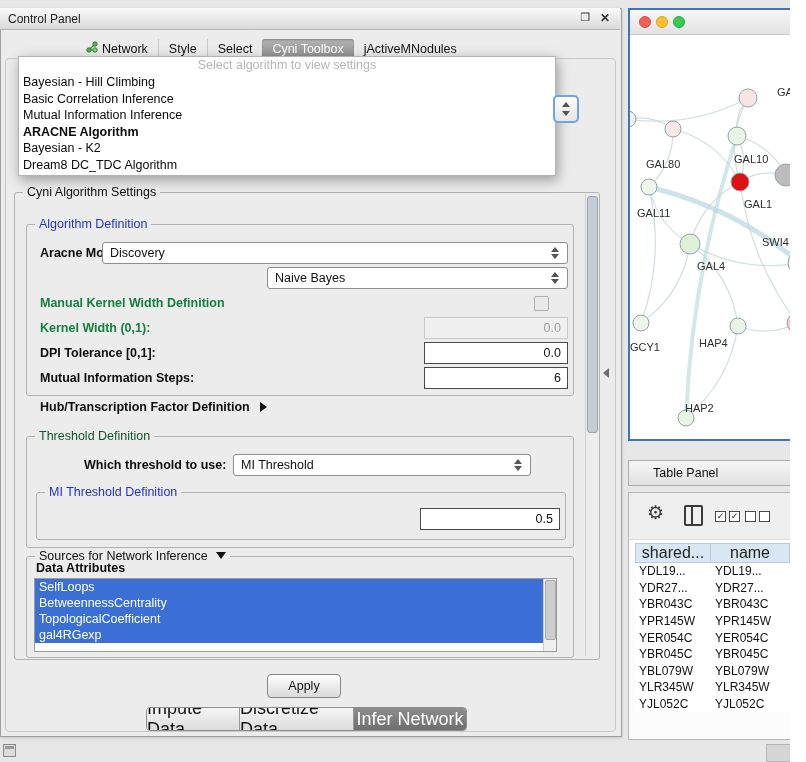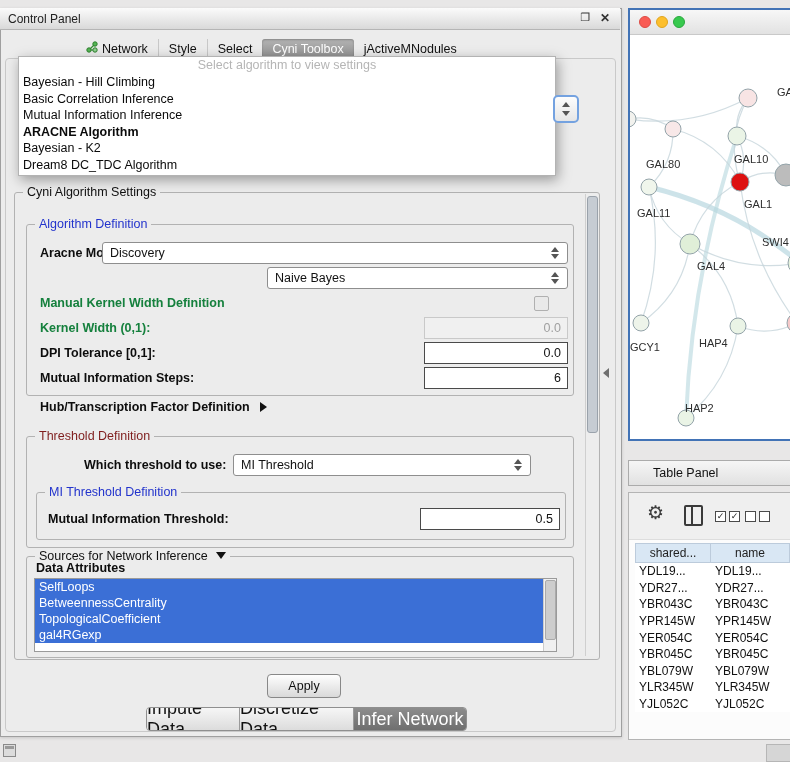"Threshold Definition" #fs-thr .legend { color: #7f1d1d -> #14532d }
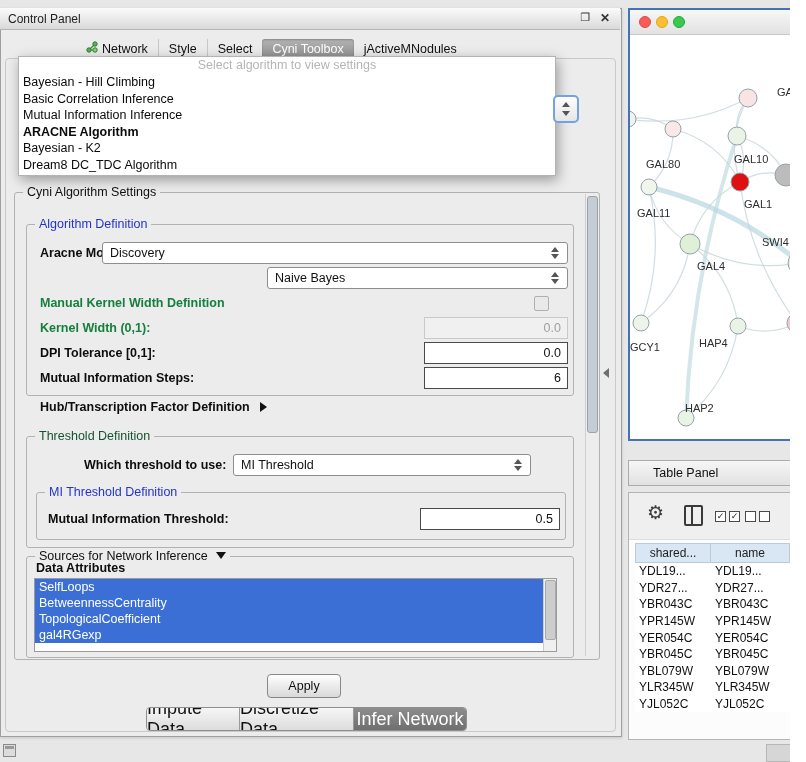"Mutual Information Threshold:" div.lbl { html: <div>Mutual Information Threshold:</div> -> none }
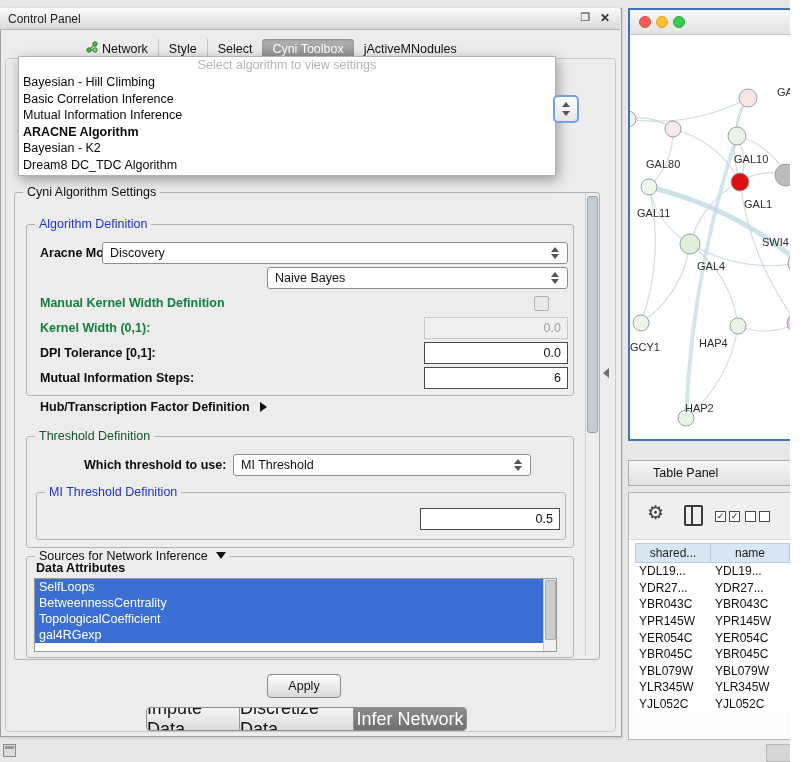"shared..." .th { font-size: 12px -> 16px }
